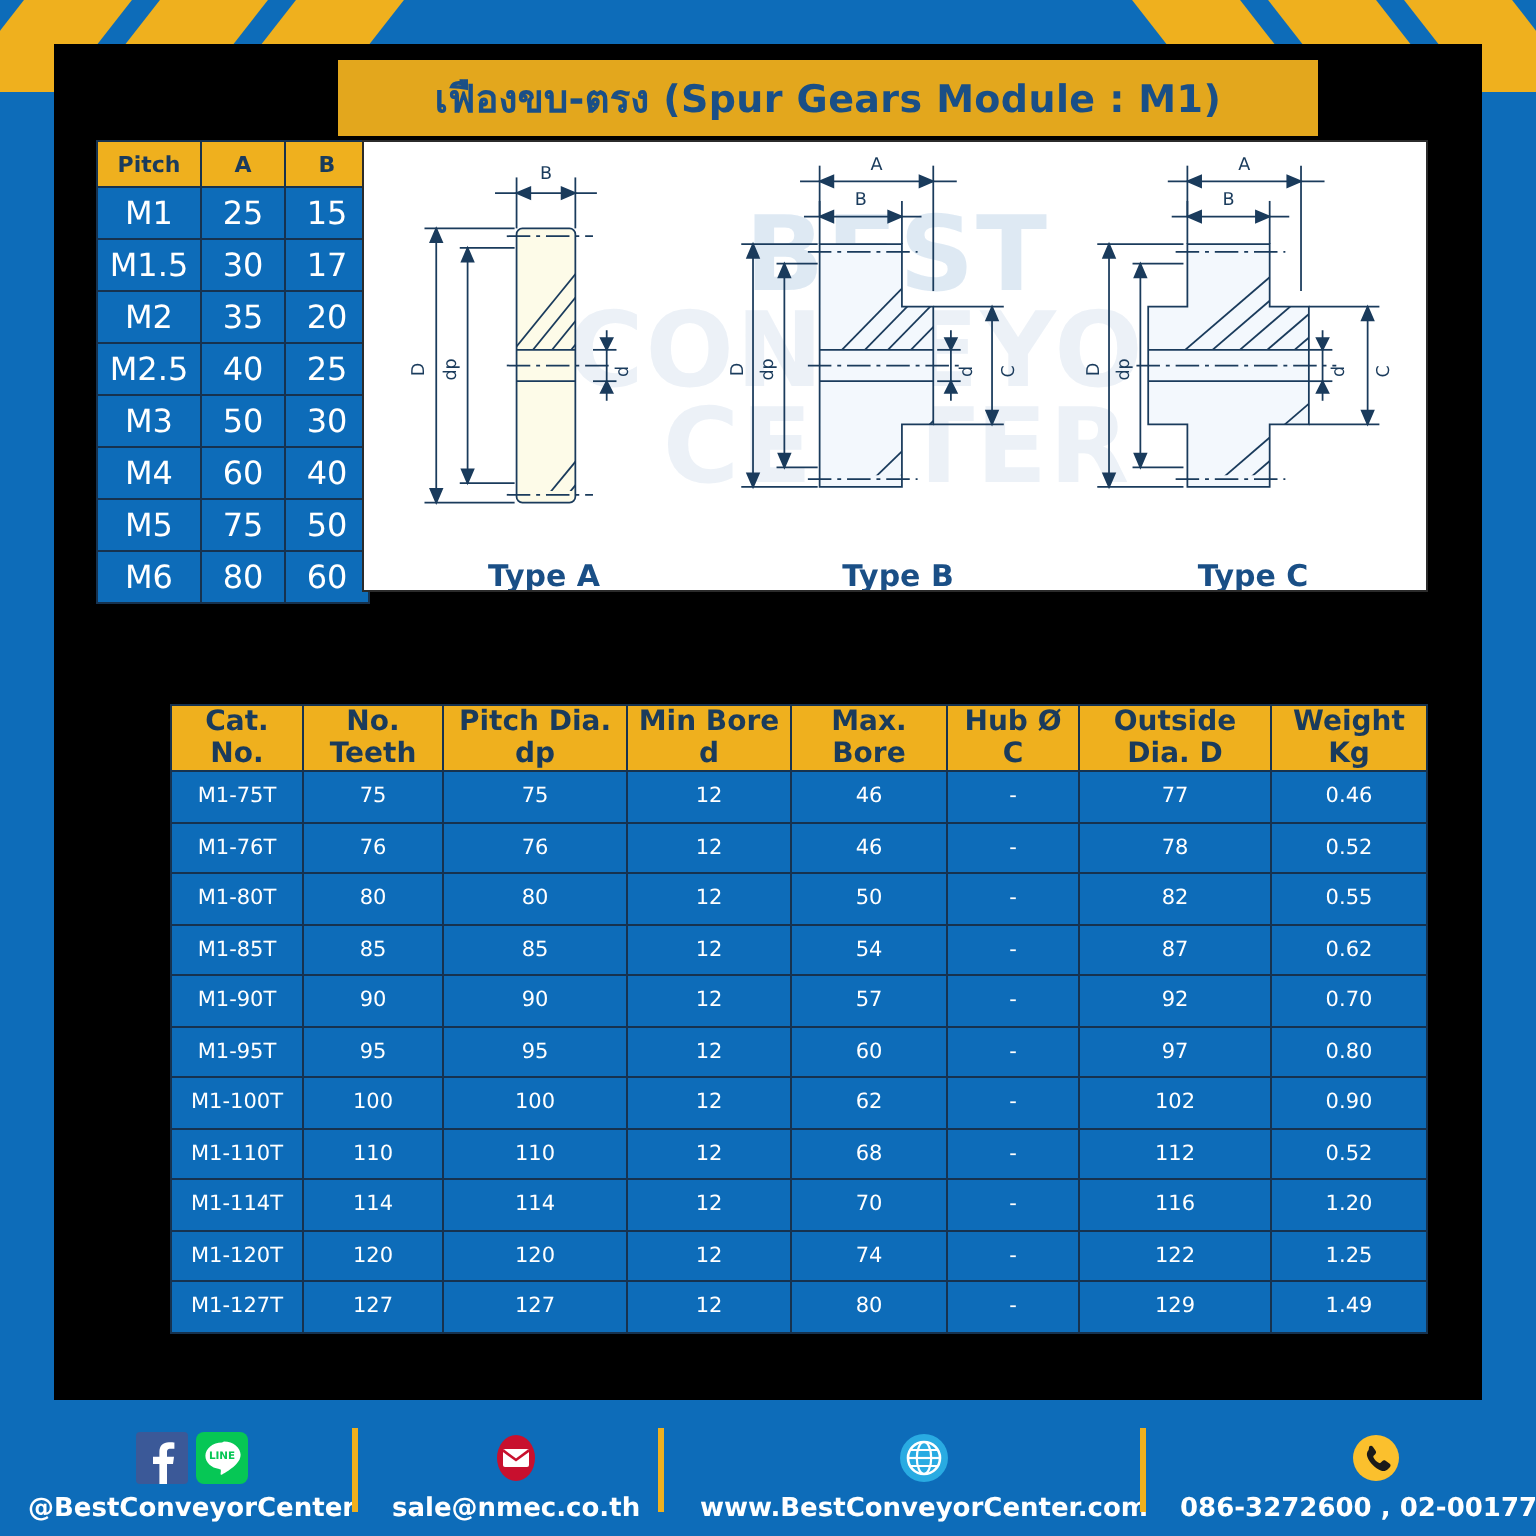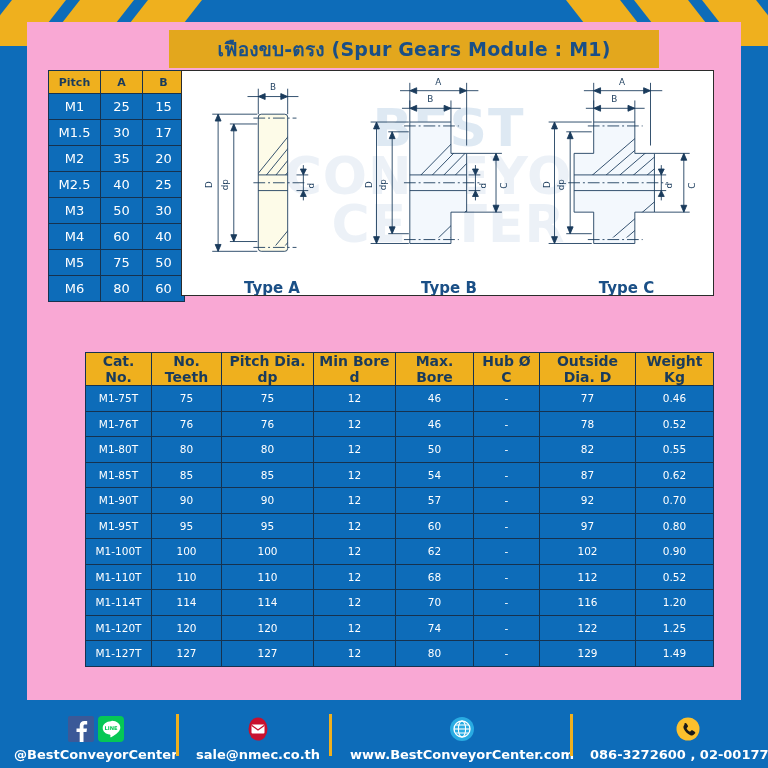"เฟืองขบ-ตรง (Spur Gears Module :" .panel { background: #f9a8d4 -> #000000 }
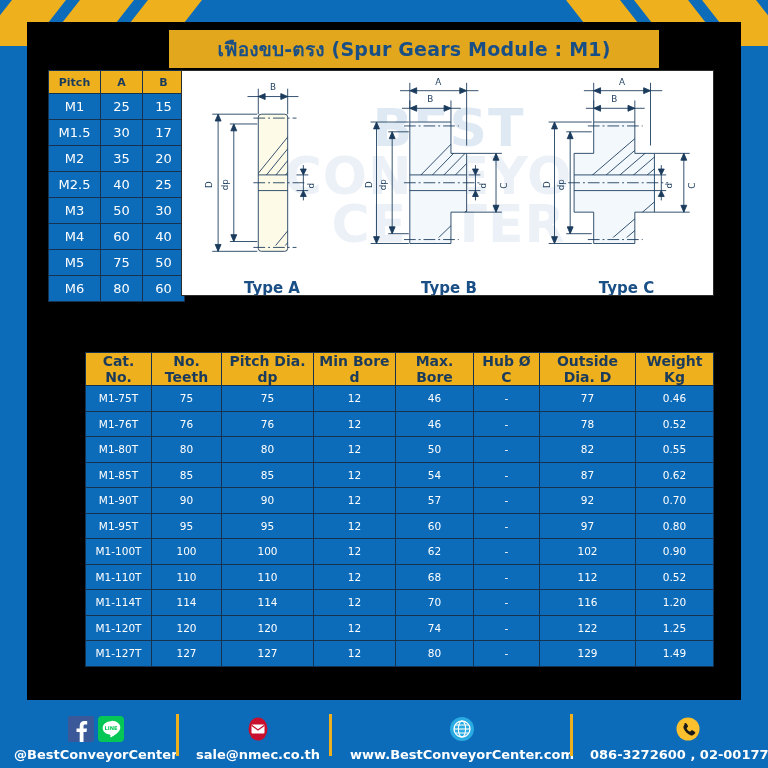"M1" .pitch-tbl td { font-size: 13px -> 16px }
